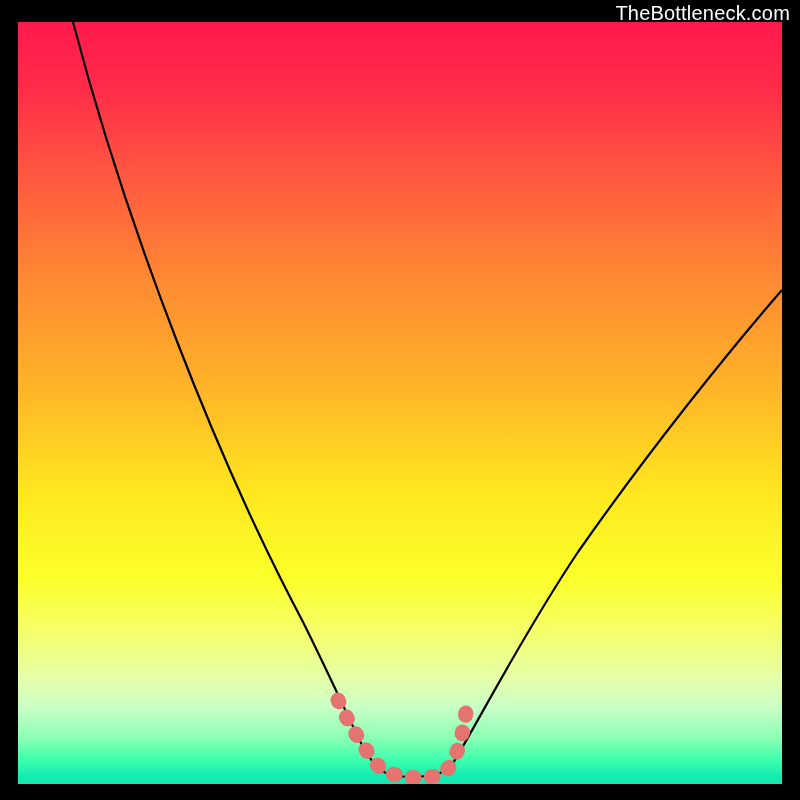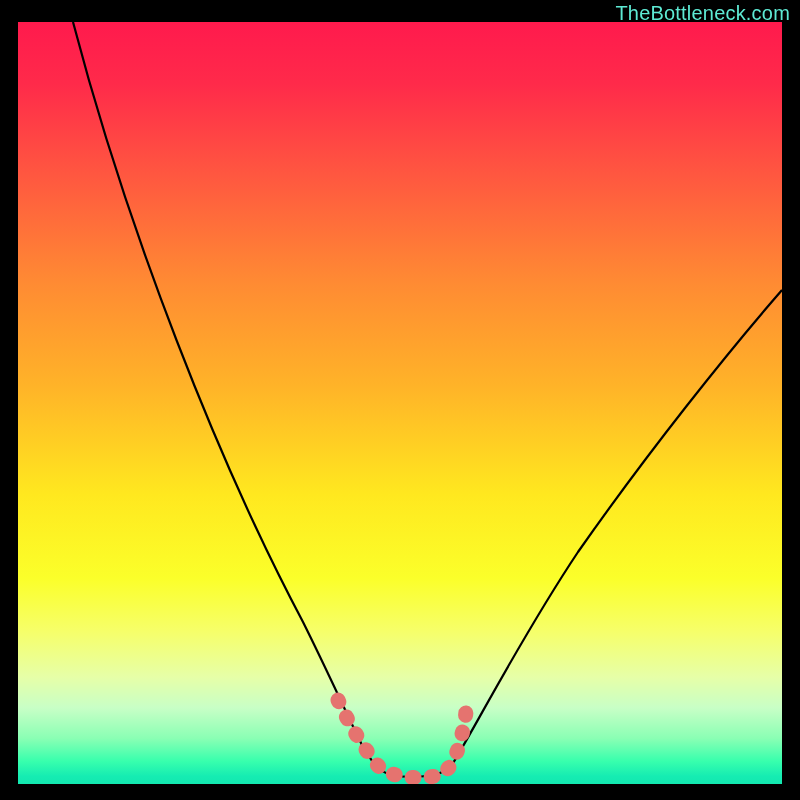"TheBottleneck.com" .watermark { color: #5eead4 -> #ffffff }
